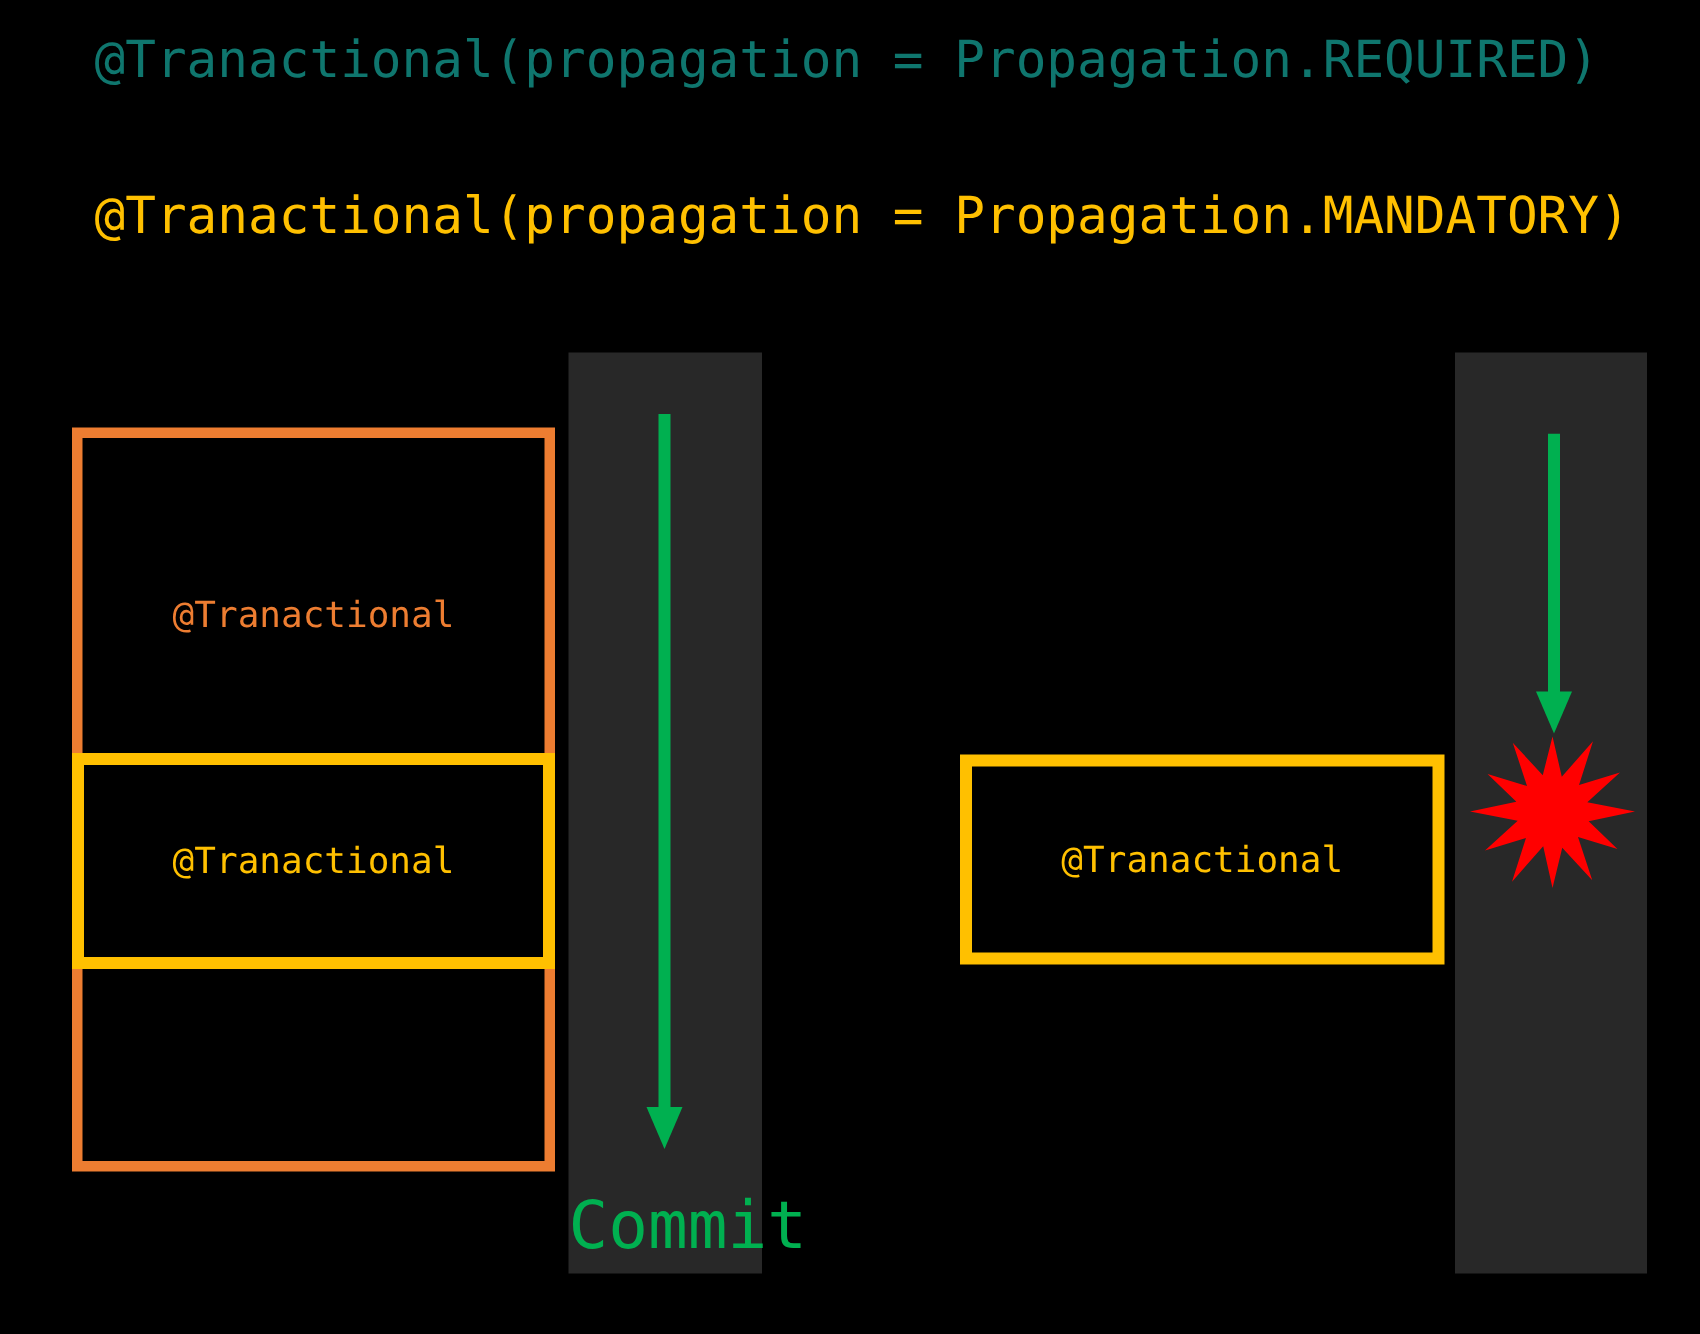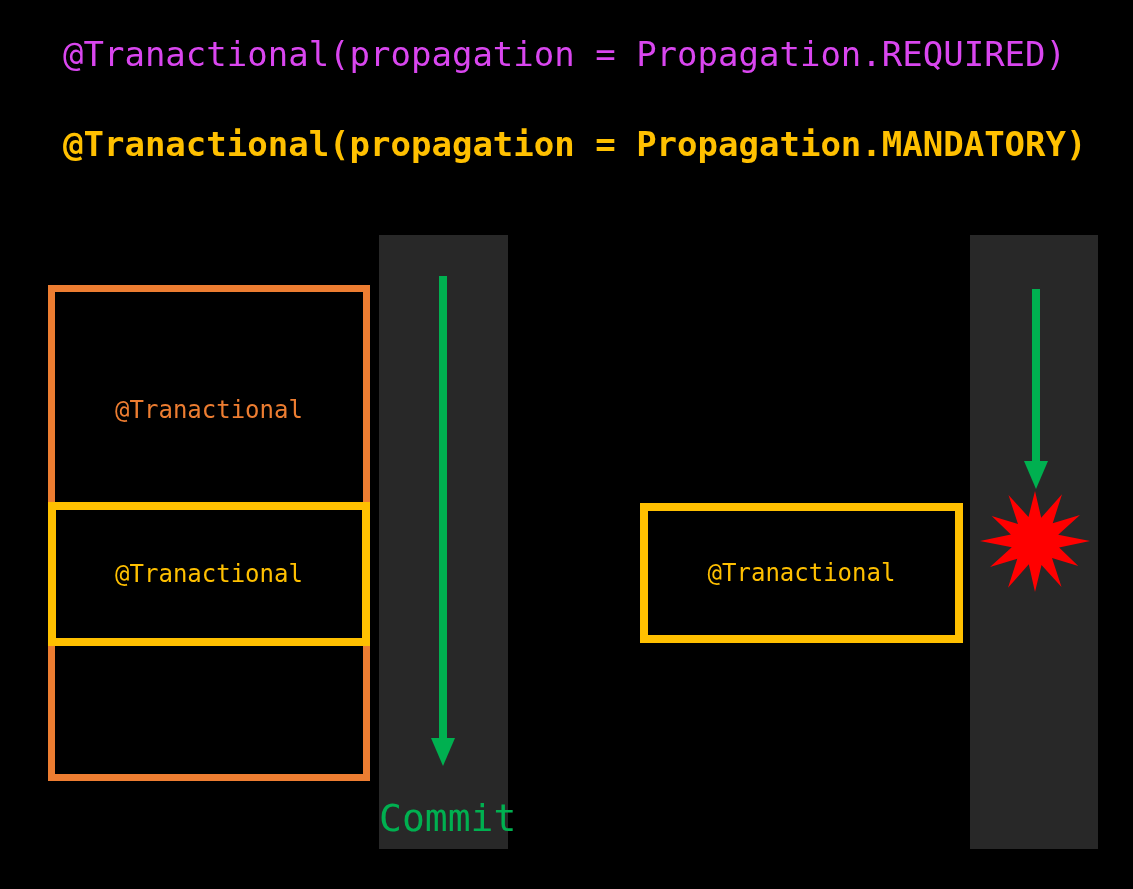"@Tranactional(propagation = Propagation.REQUIRED)" .hline.required { color: #d946ef -> #0f766e; top: 34px -> 20px }
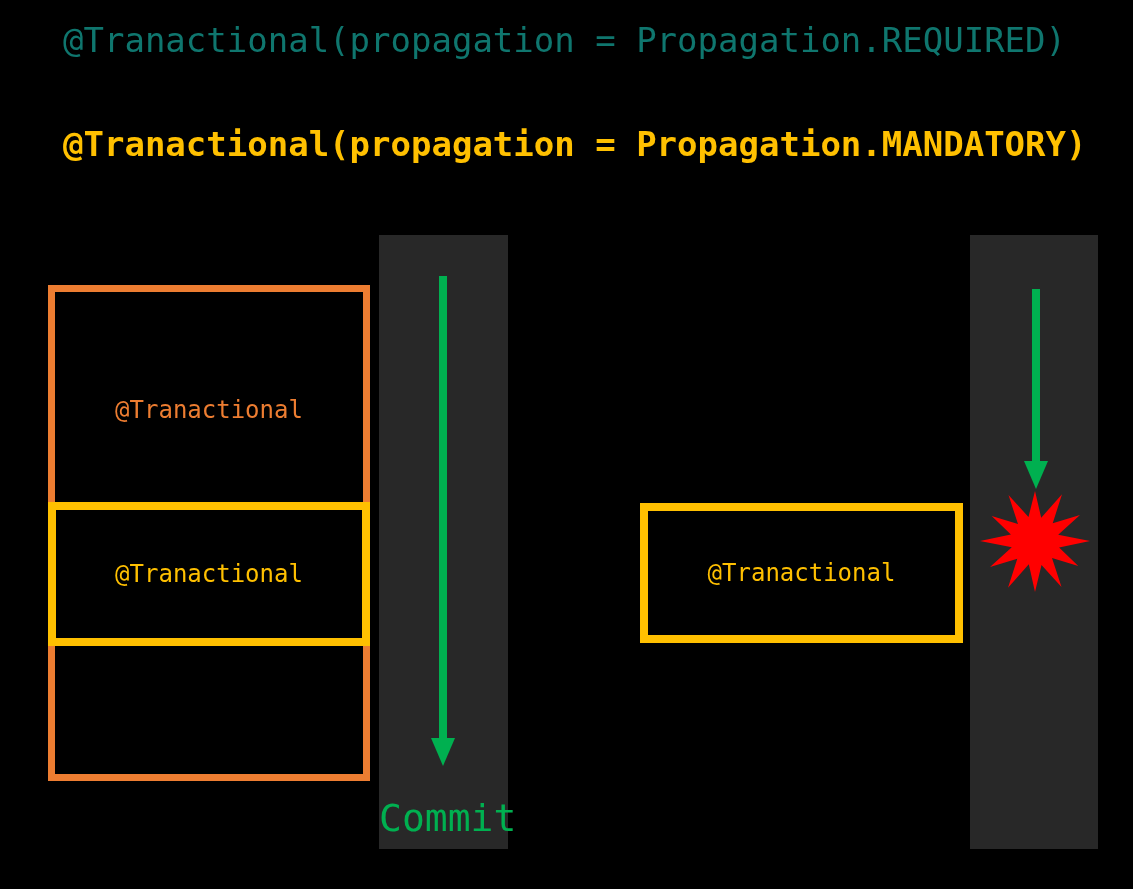"@Tranactional(propagation = Propagation.MANDATORY)" .hline.mandatory { font-weight: bold -> none }
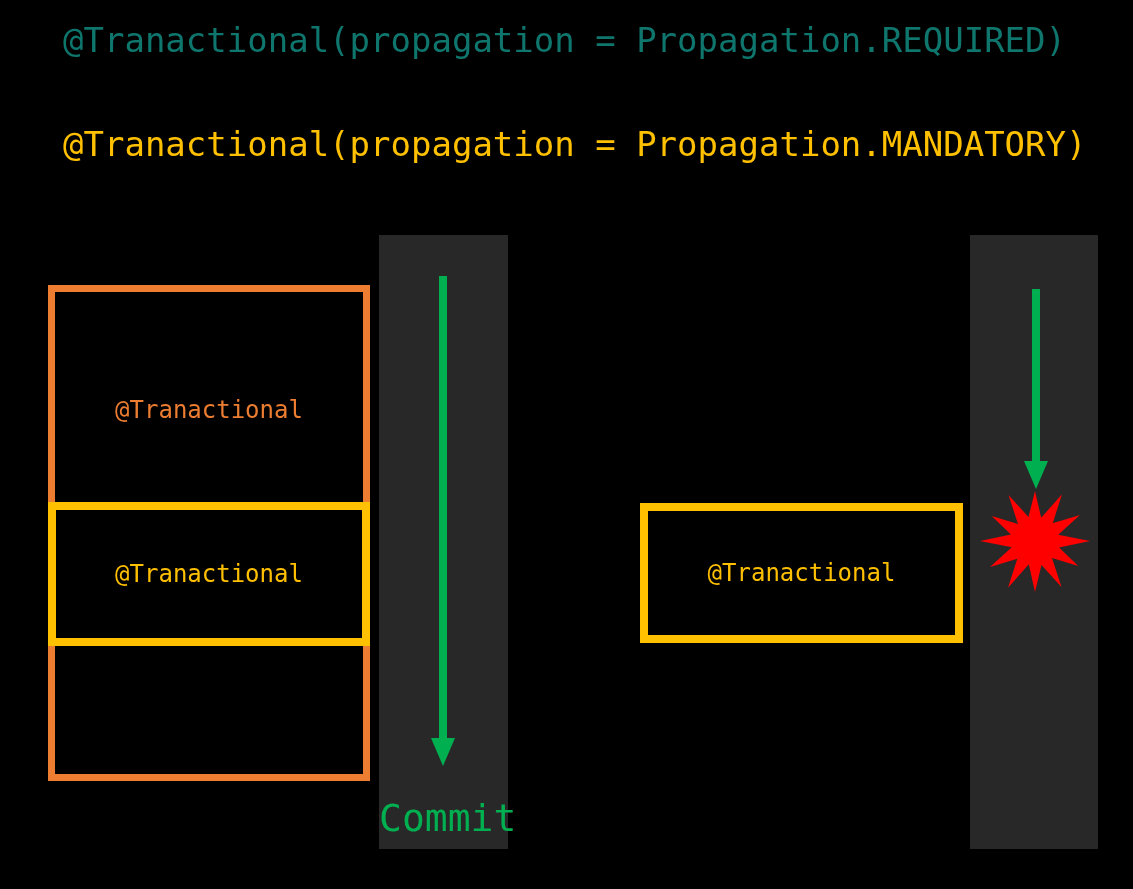"Commit" .commit { font-size: 38px -> 44px }
